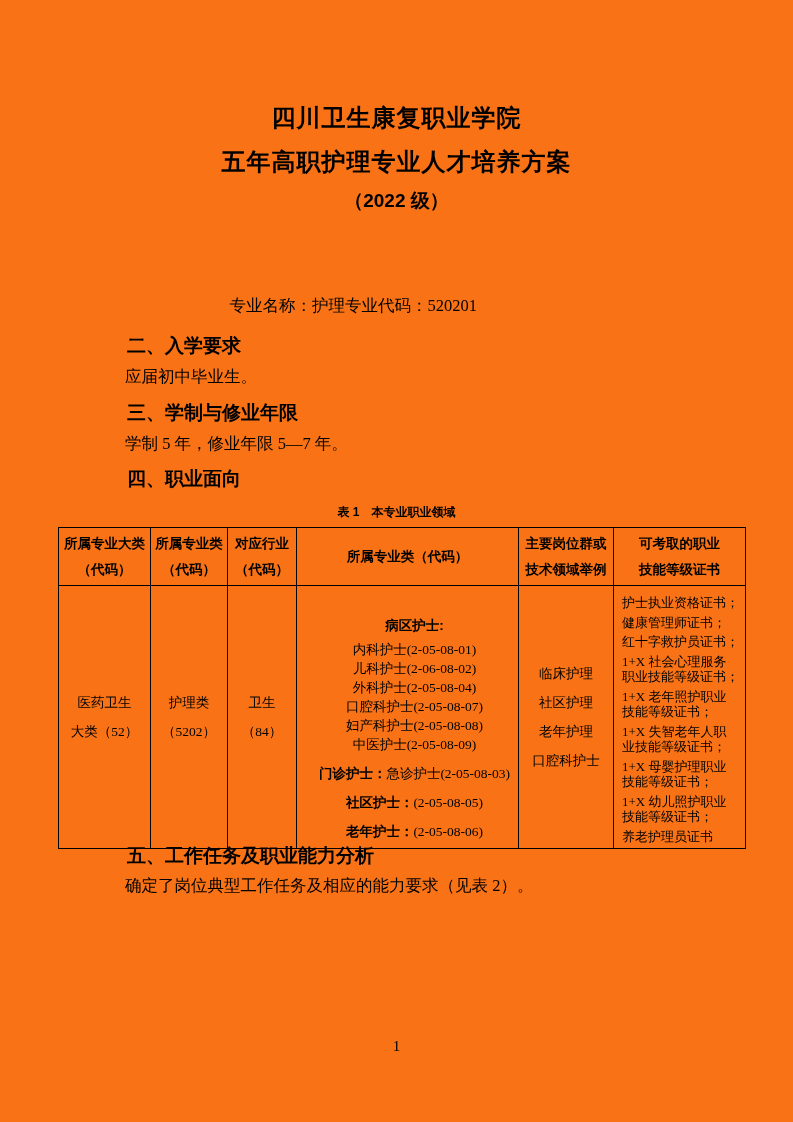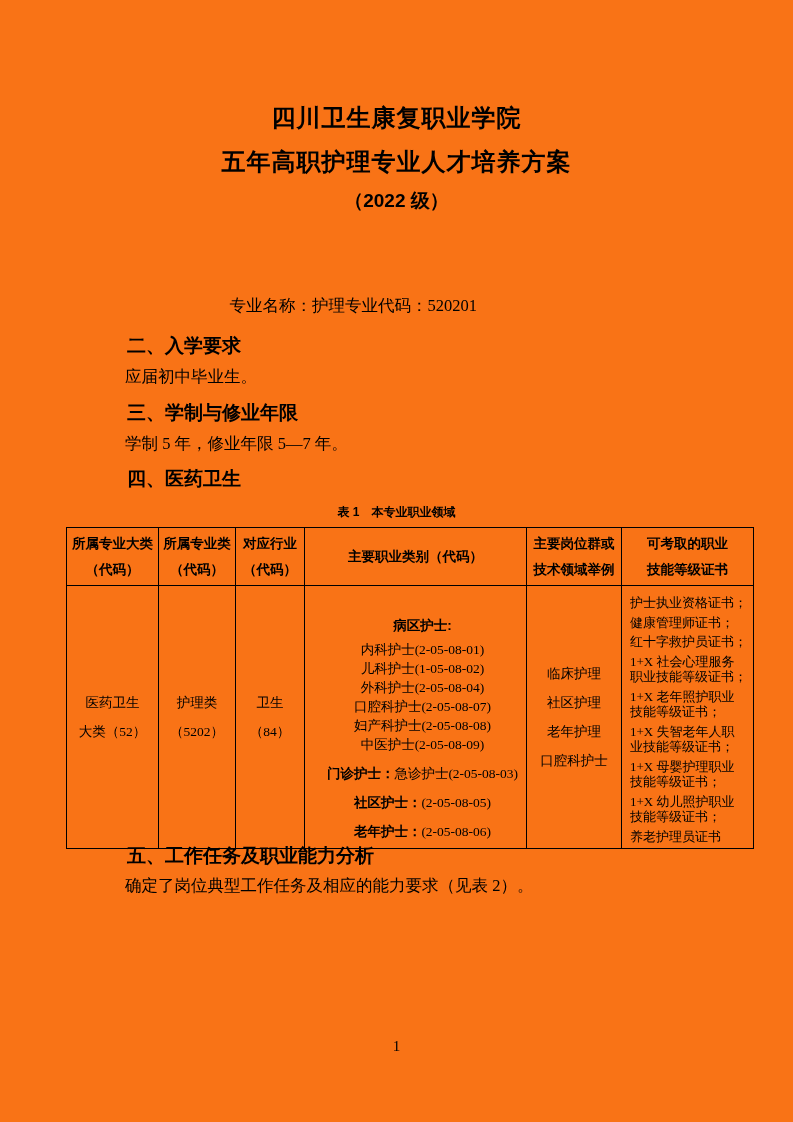"四、医药卫生" div.sec-heading { text: 医药卫生 -> 职业面向 }
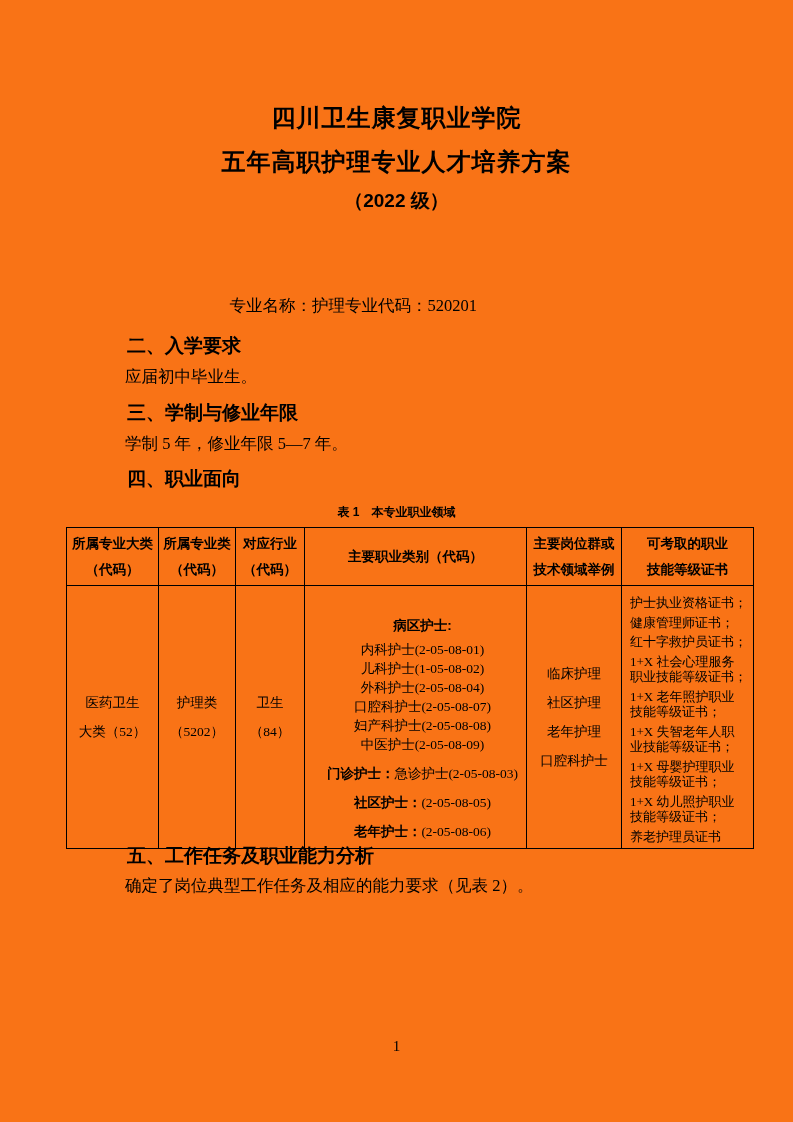"所属专业大类" .occupation-table { left: 66px -> 58px }
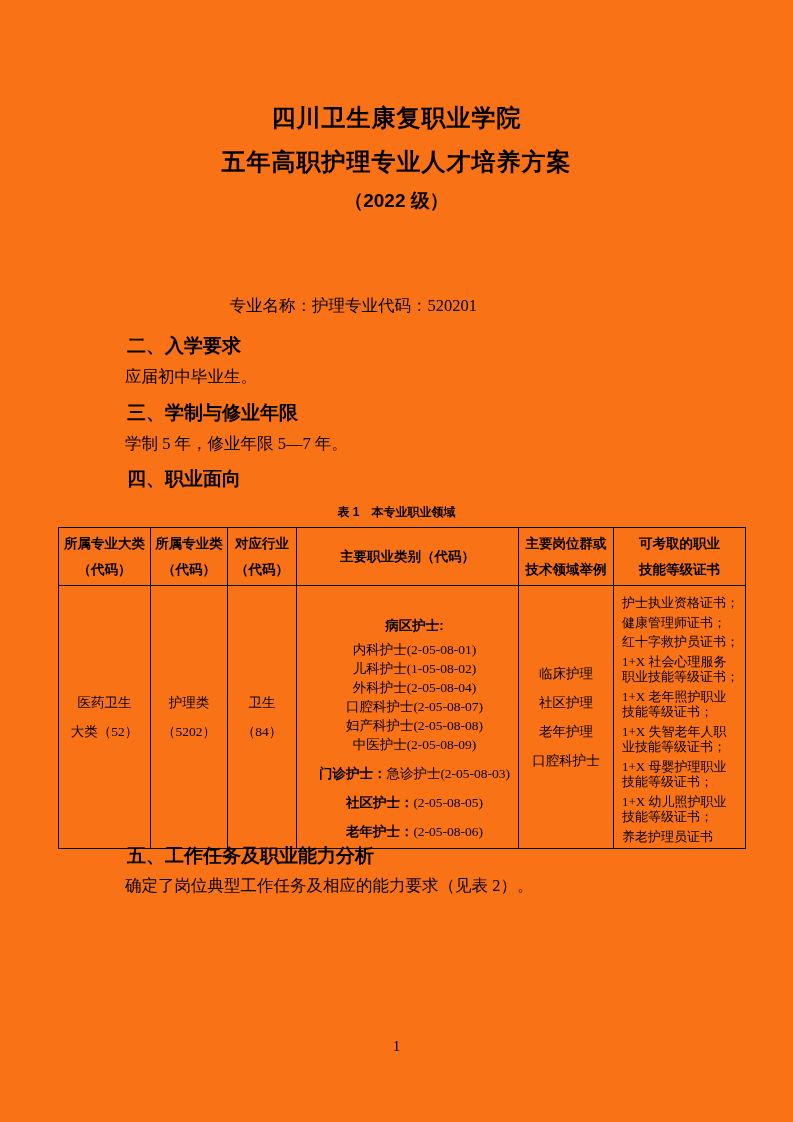"主要职业类别（代码）" span.hline { text: 主要职业类别 -> 所属专业类 }
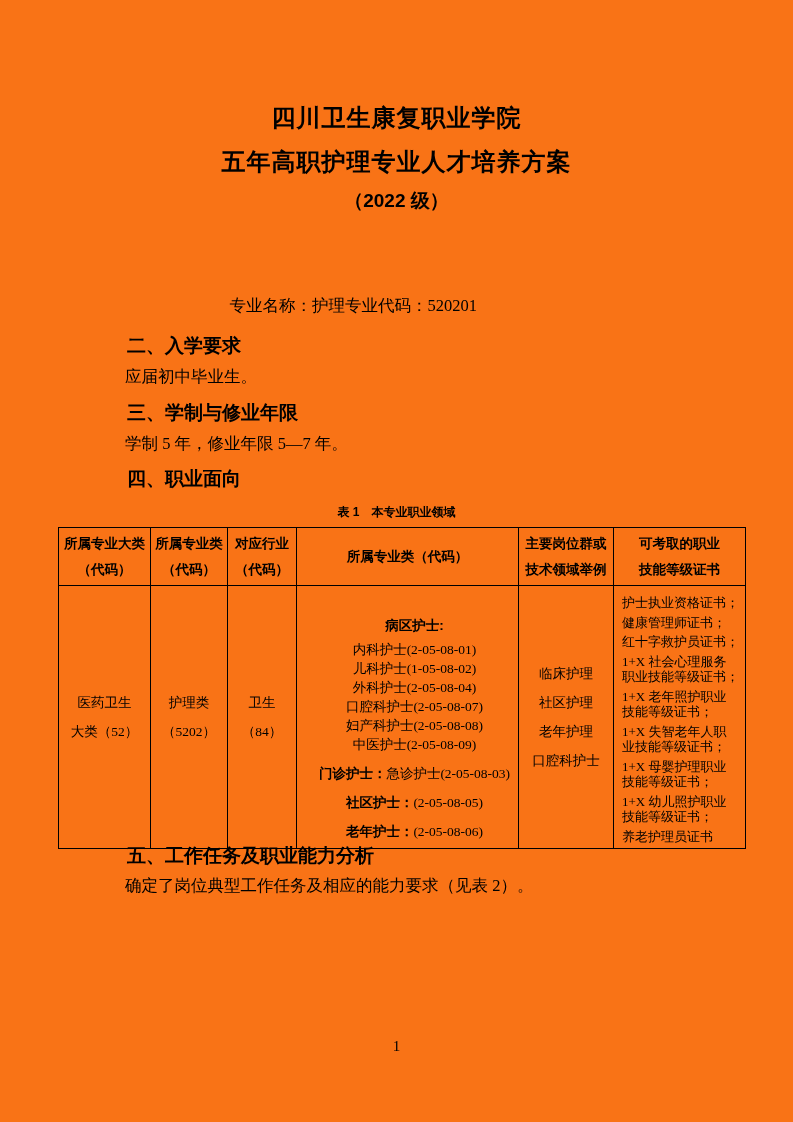"儿科护士(1-05-08-02)" div.occ-item { text: 1-05-08-02 -> 2-06-08-02 }
